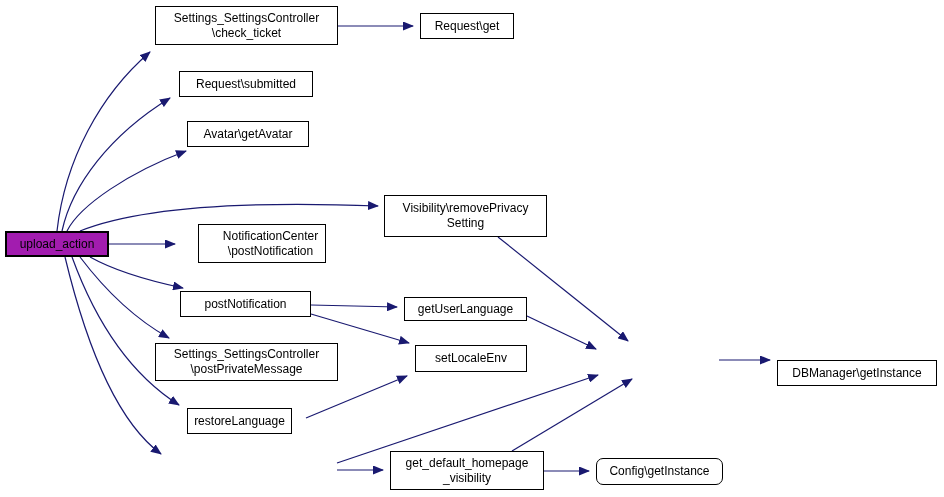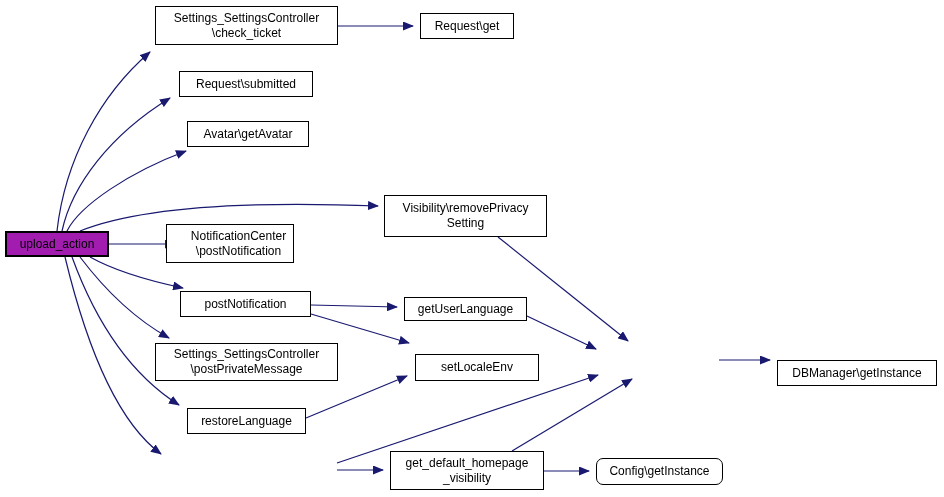"NotificationCenter" div.node { left: 166px -> 198px }
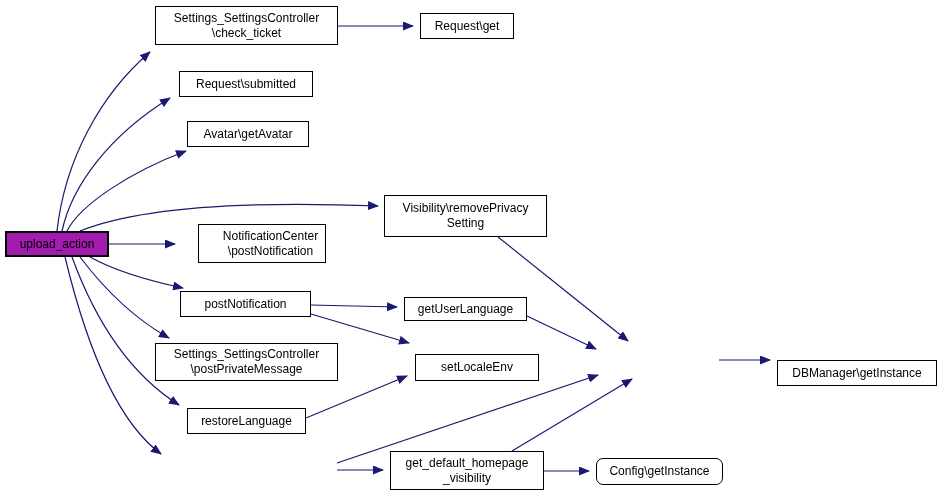"setLocaleEnv" div.node { top: 354px -> 345px; width: 124px -> 112px }
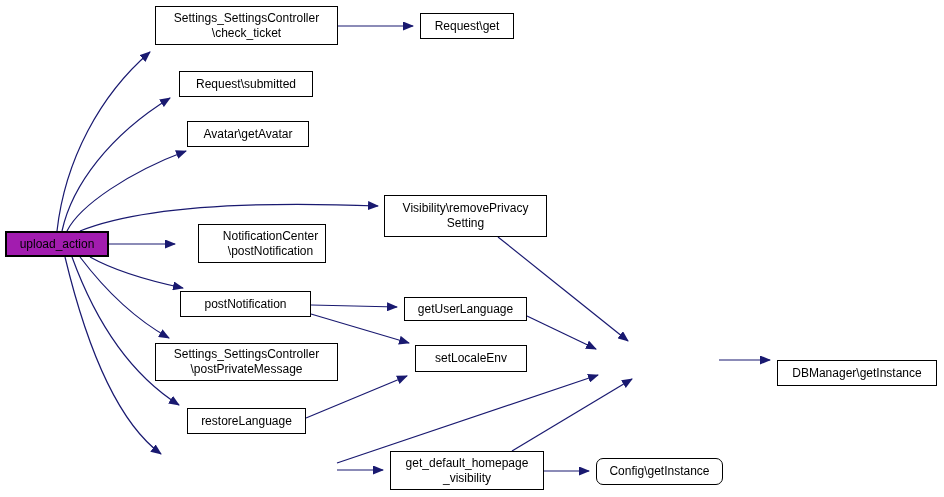"restoreLanguage" div.node { width: 119px -> 105px }
